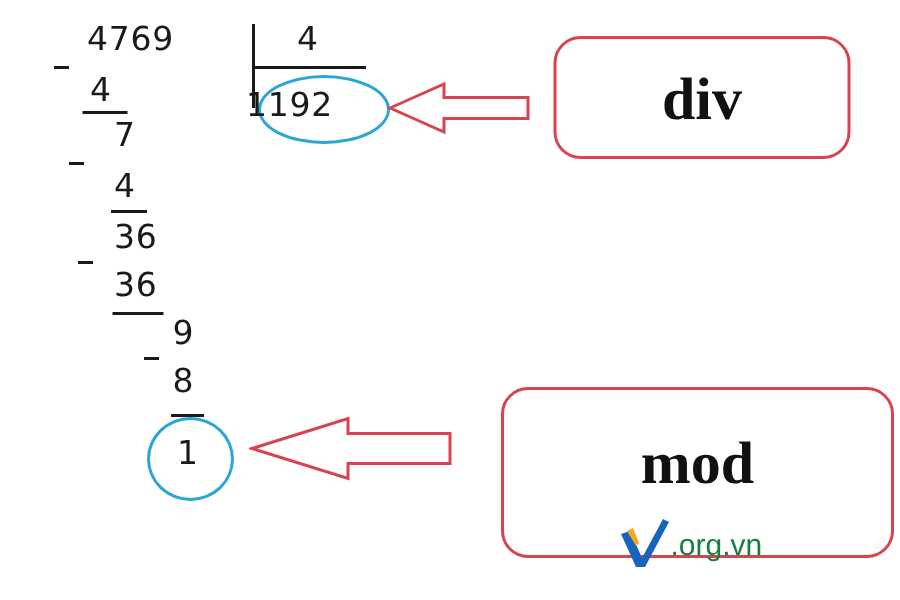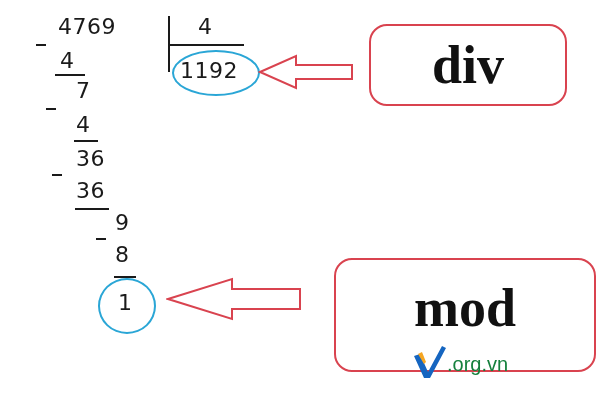"1192" div.num { left: 180px -> 164px }
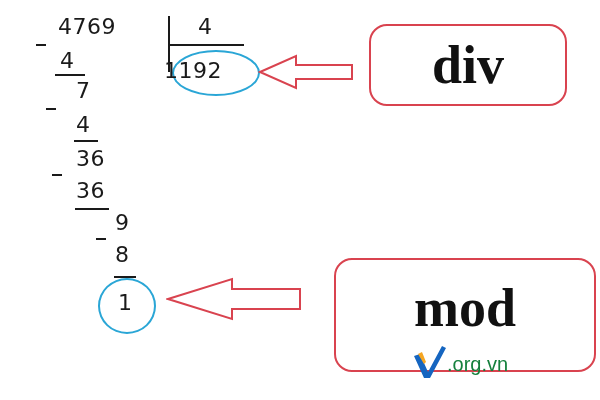"div" .label-box { font-size: 54px -> 40px }
